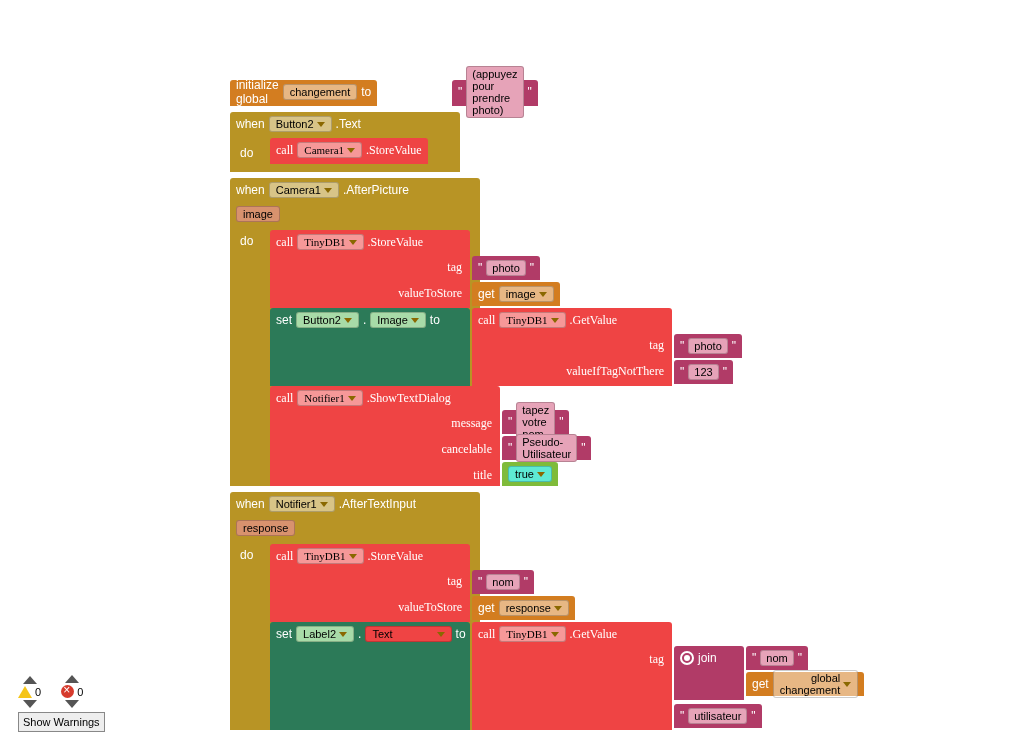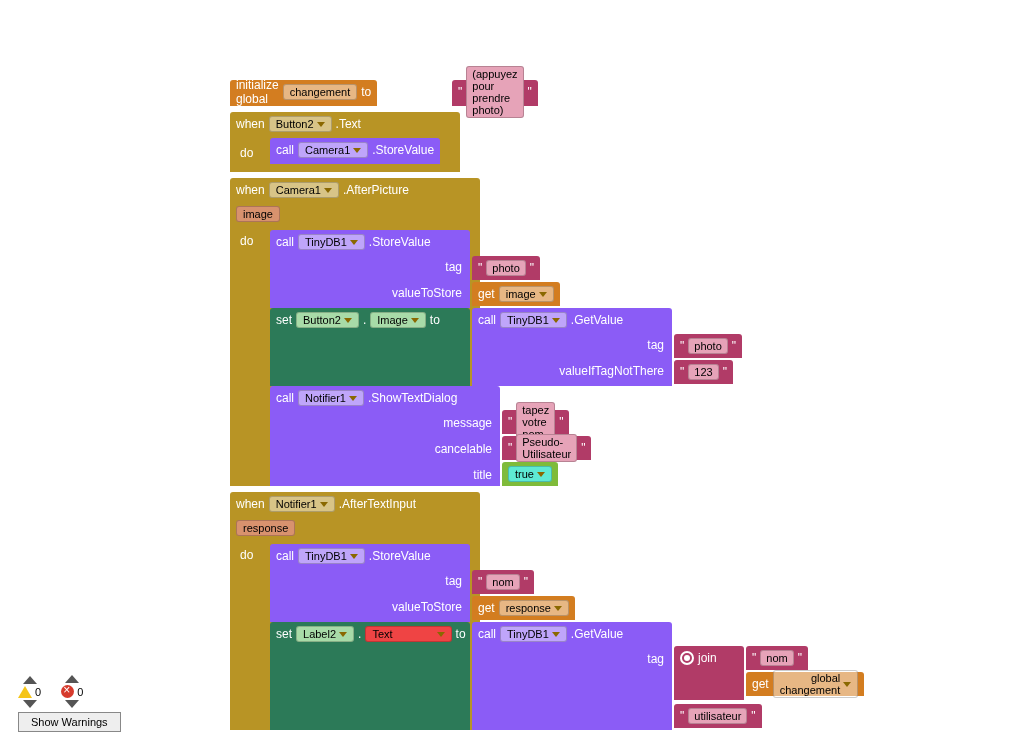"call" .c-purple { background: #8b5cf6 -> #ef4444; font-family: none -> Liberation Serif, serif }
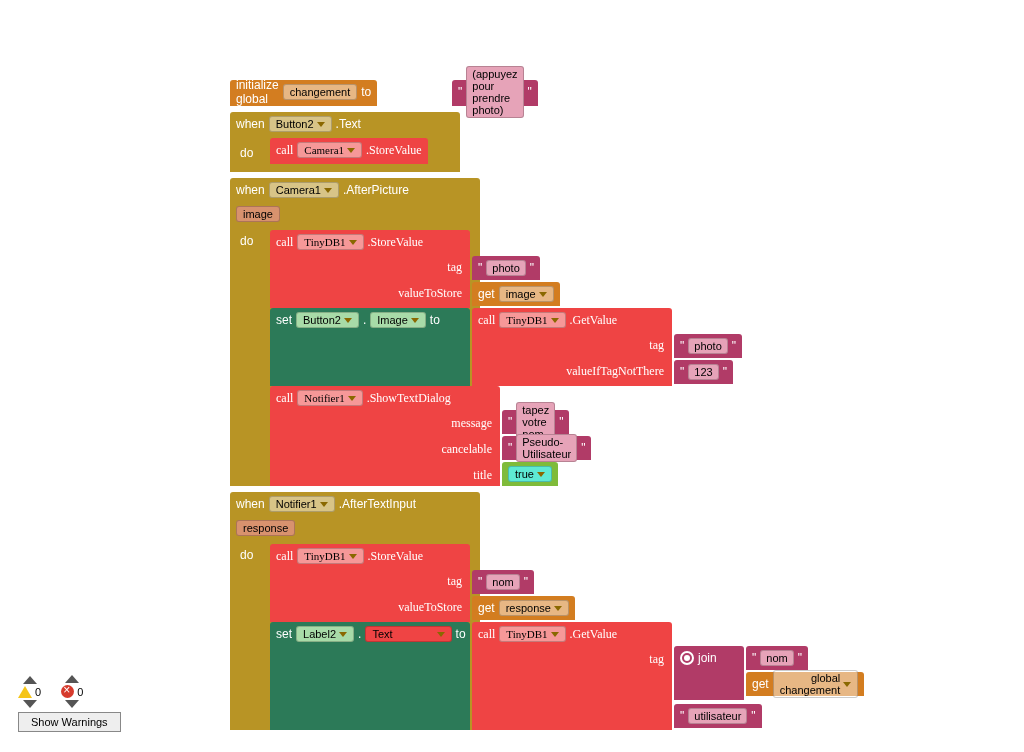"Show Warnings" .show-warn-btn { padding: 3px 12px -> 3px 4px }
